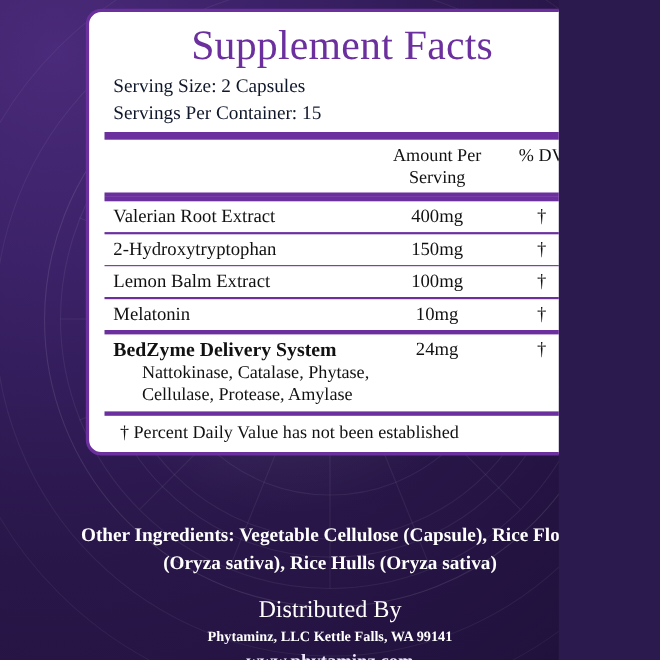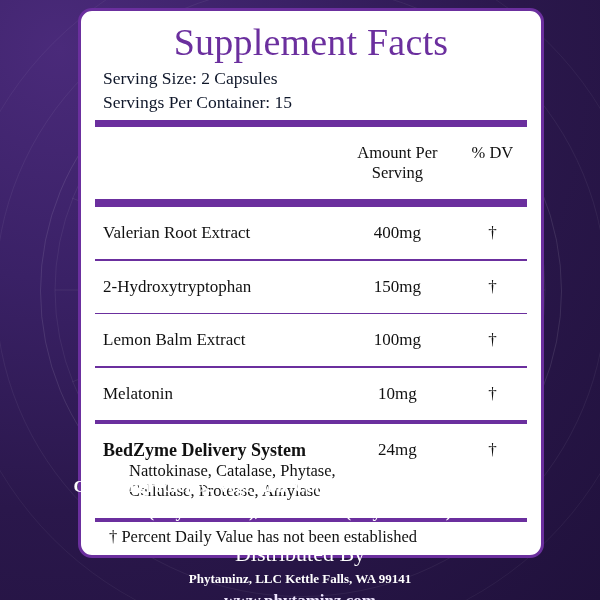"Supplement Facts" #page { width: 600px -> 508px }
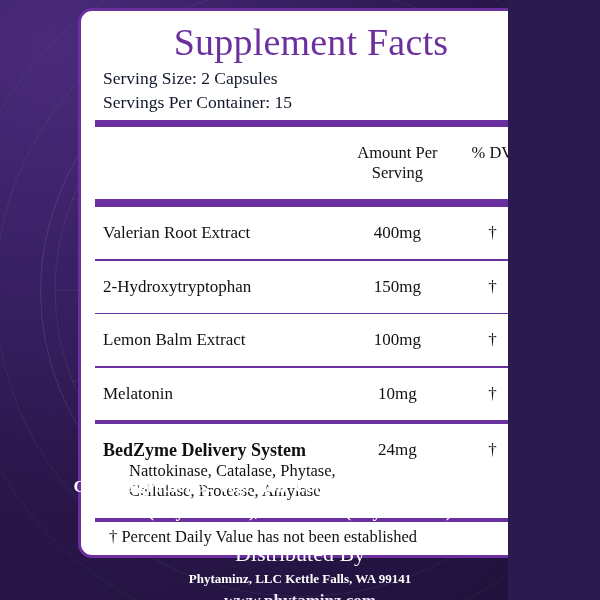"Amount Per Serving" table.facts { margin: 12px 14px -> 0 14px }
